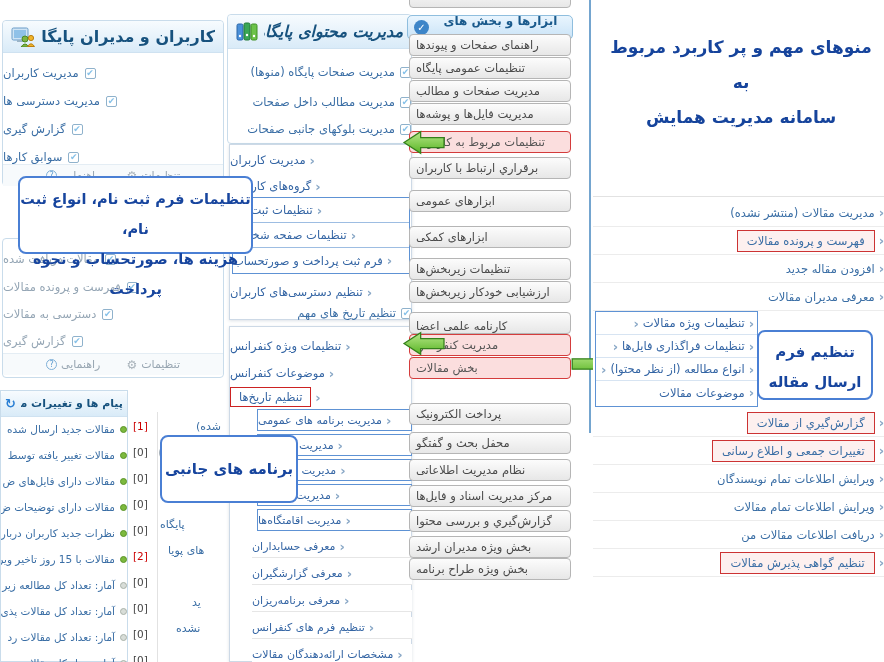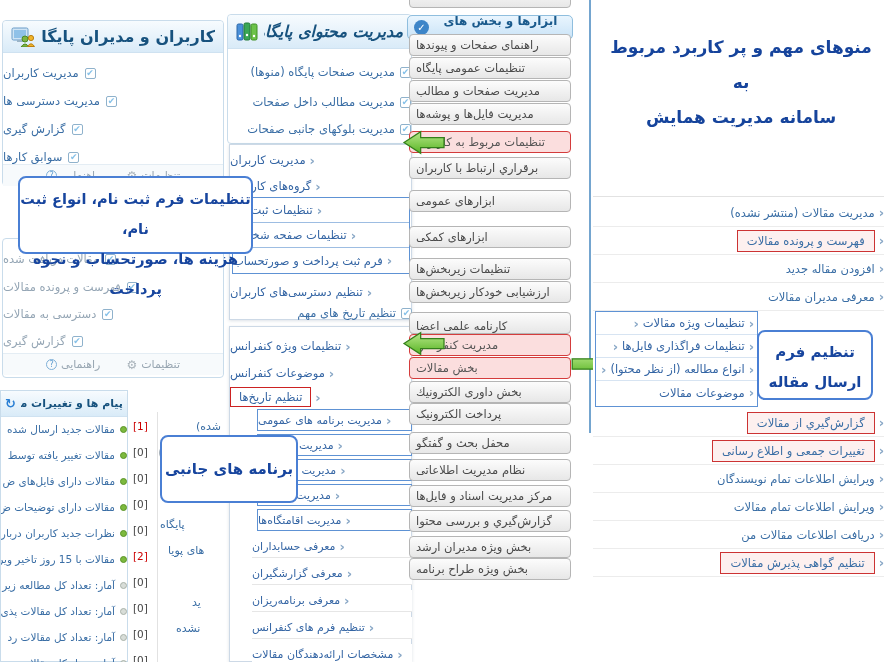"بخش داوری الکترونیك" div.cbtn { html: <div> <span>بخش داوری الکترونیك</span> </div> -> none }
